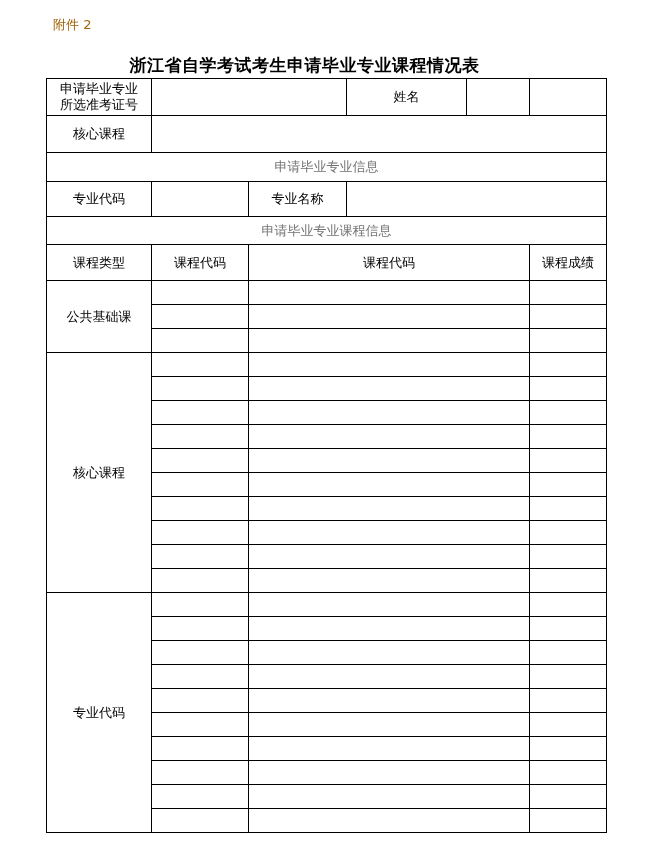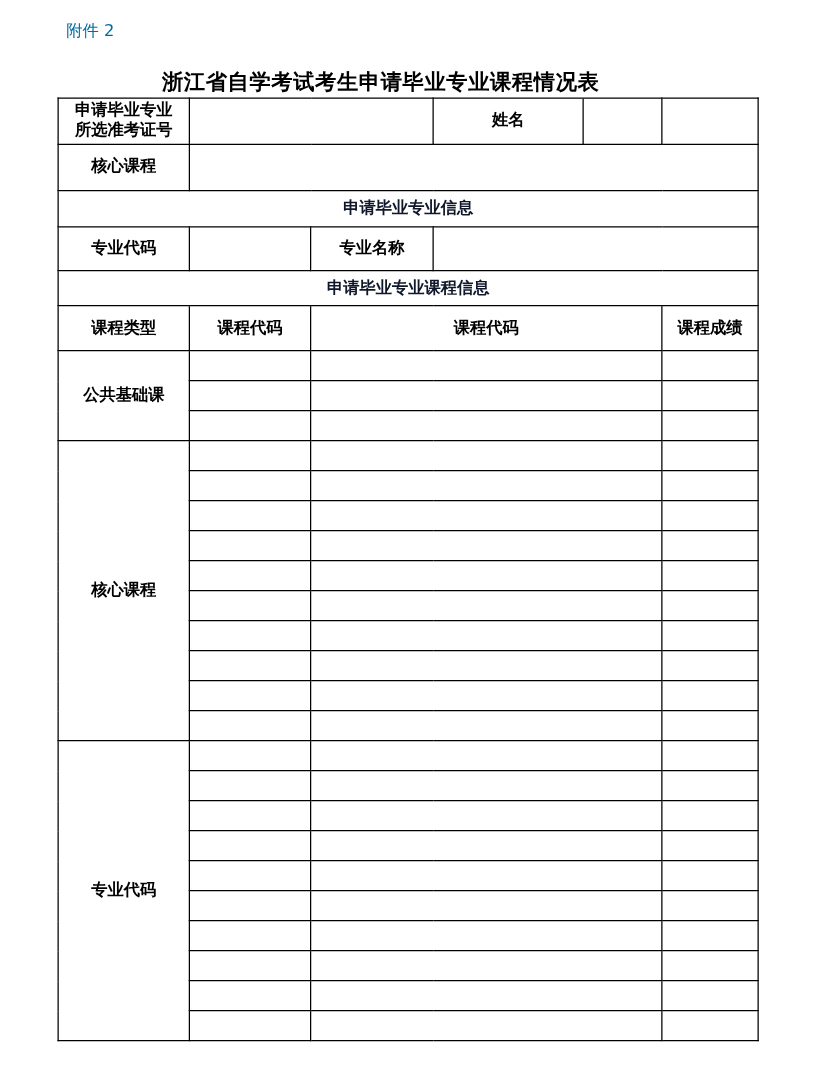"附件 2" .attach { color: #0369a1 -> #a16207 }
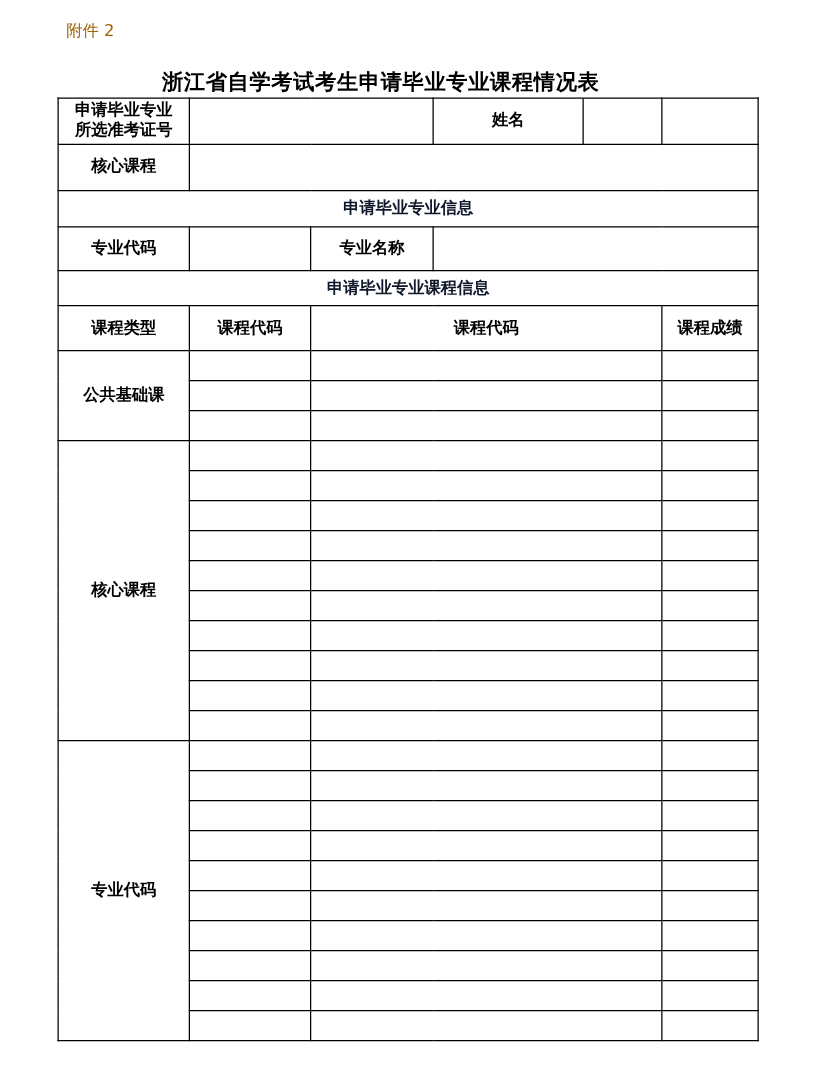"申请毕业专业" .lbl { font-weight: bold -> normal }
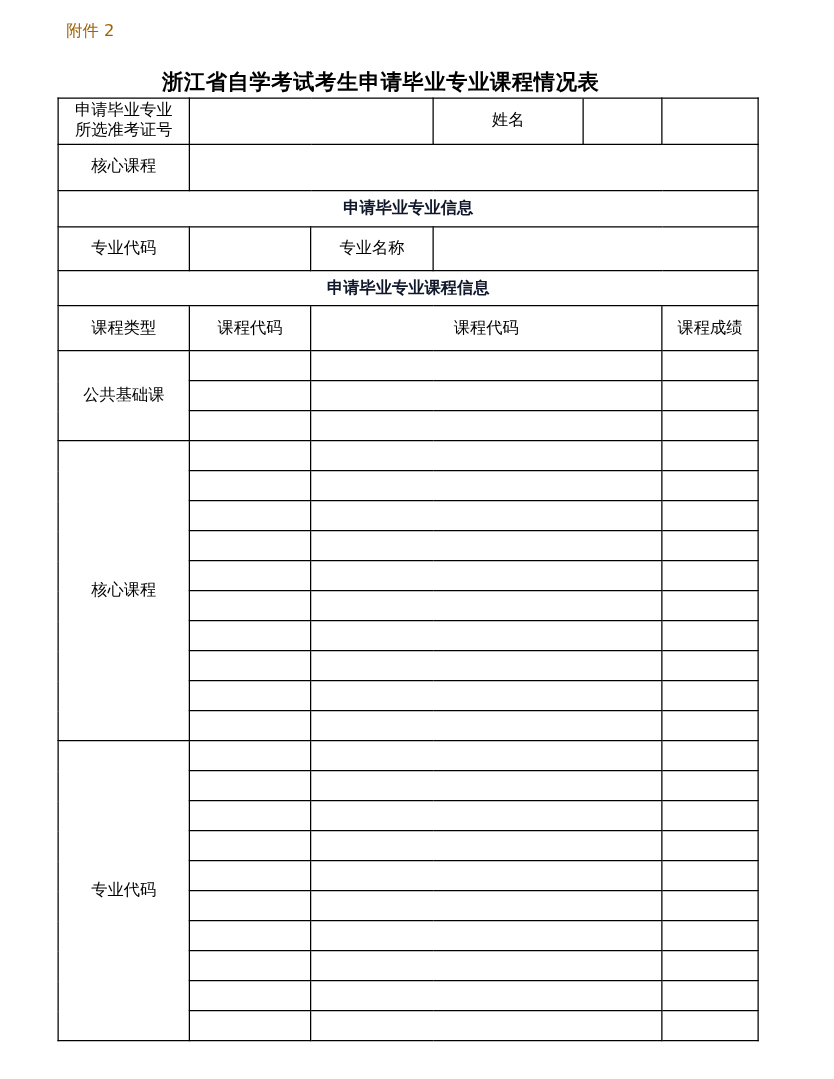"申请毕业专业信息" .sec { color: #0f172a -> #737373; font-weight: bold -> normal }
